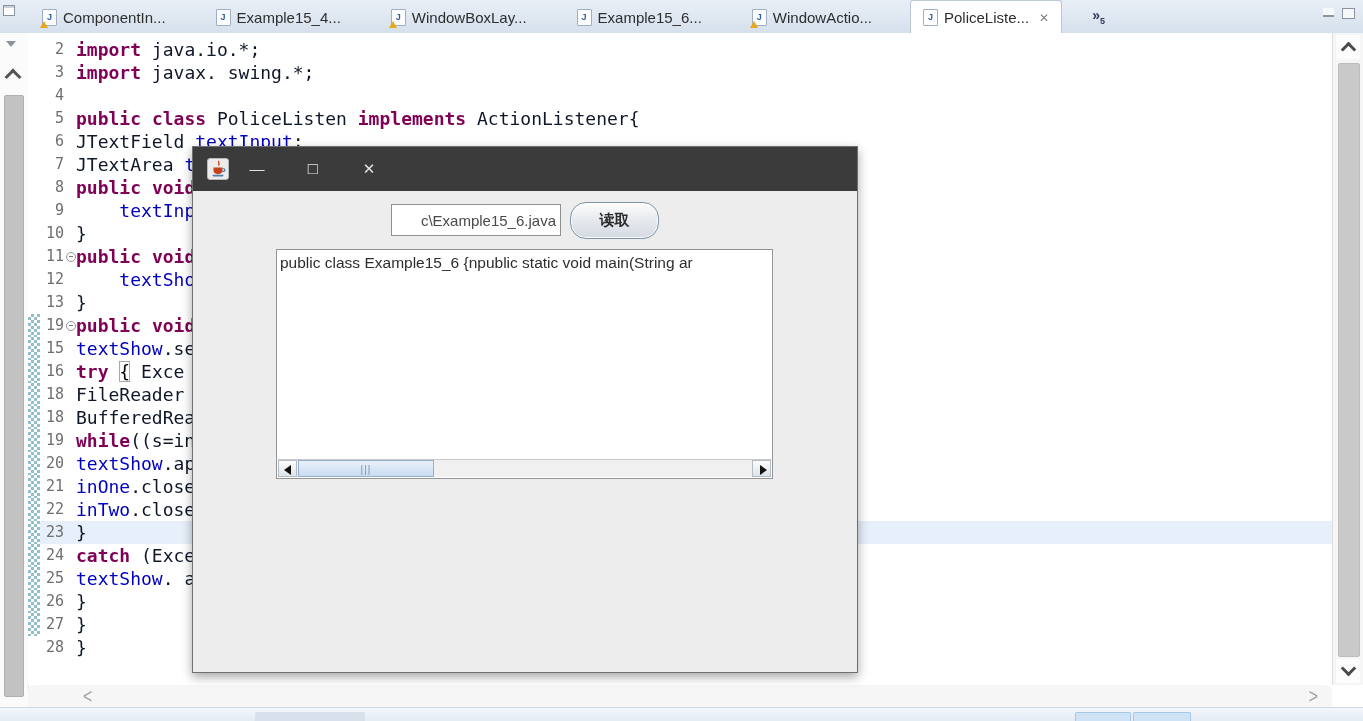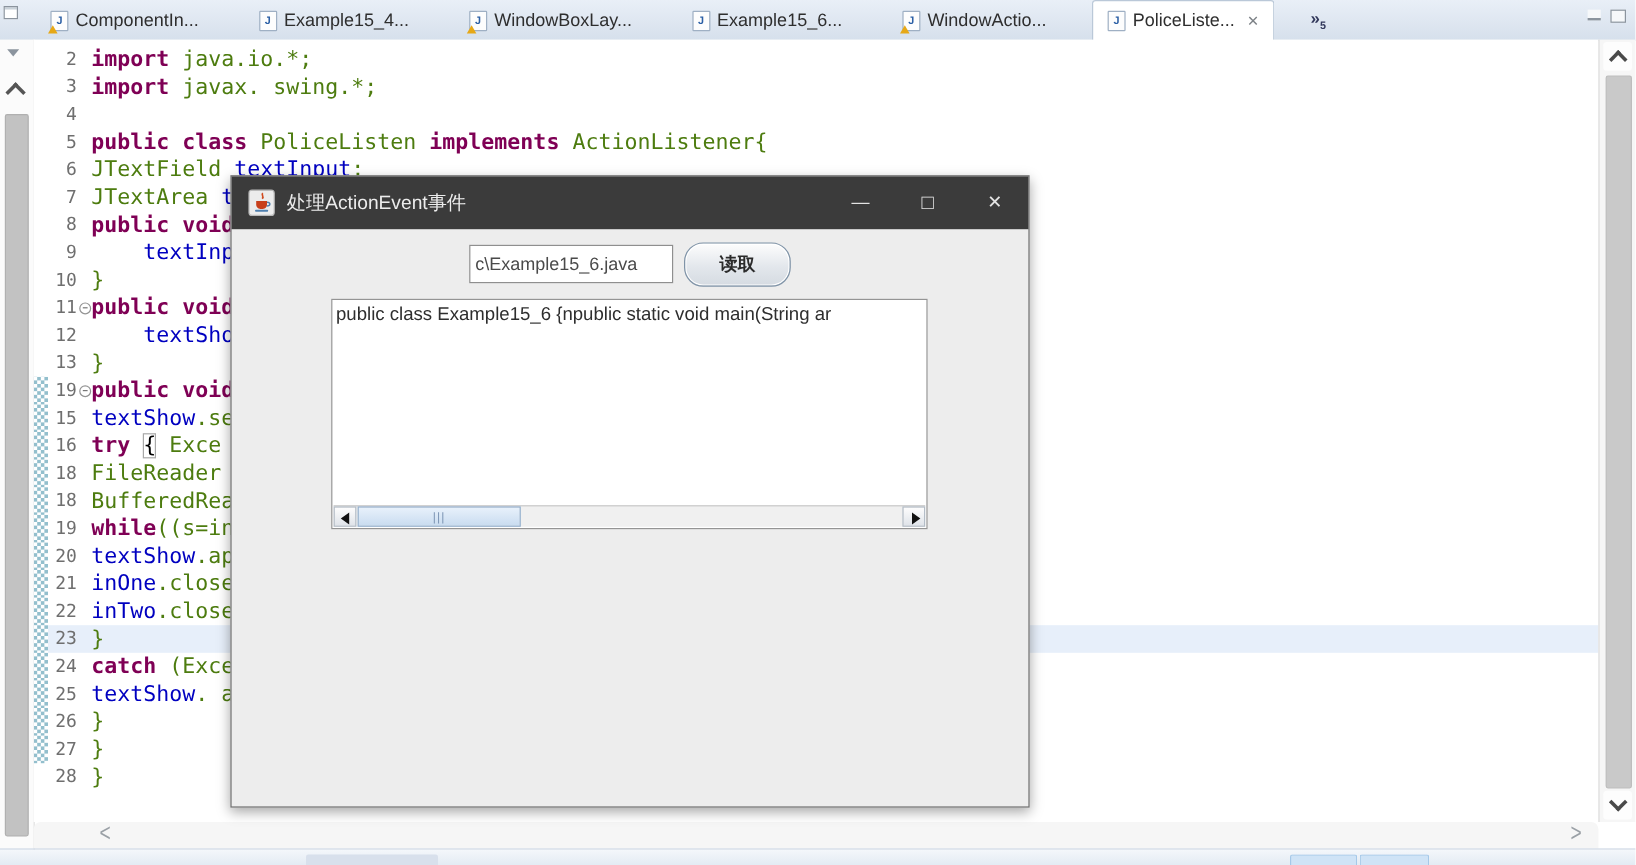"java.io.*;" .tok-p { color: #4d7c0f -> #0f172a }
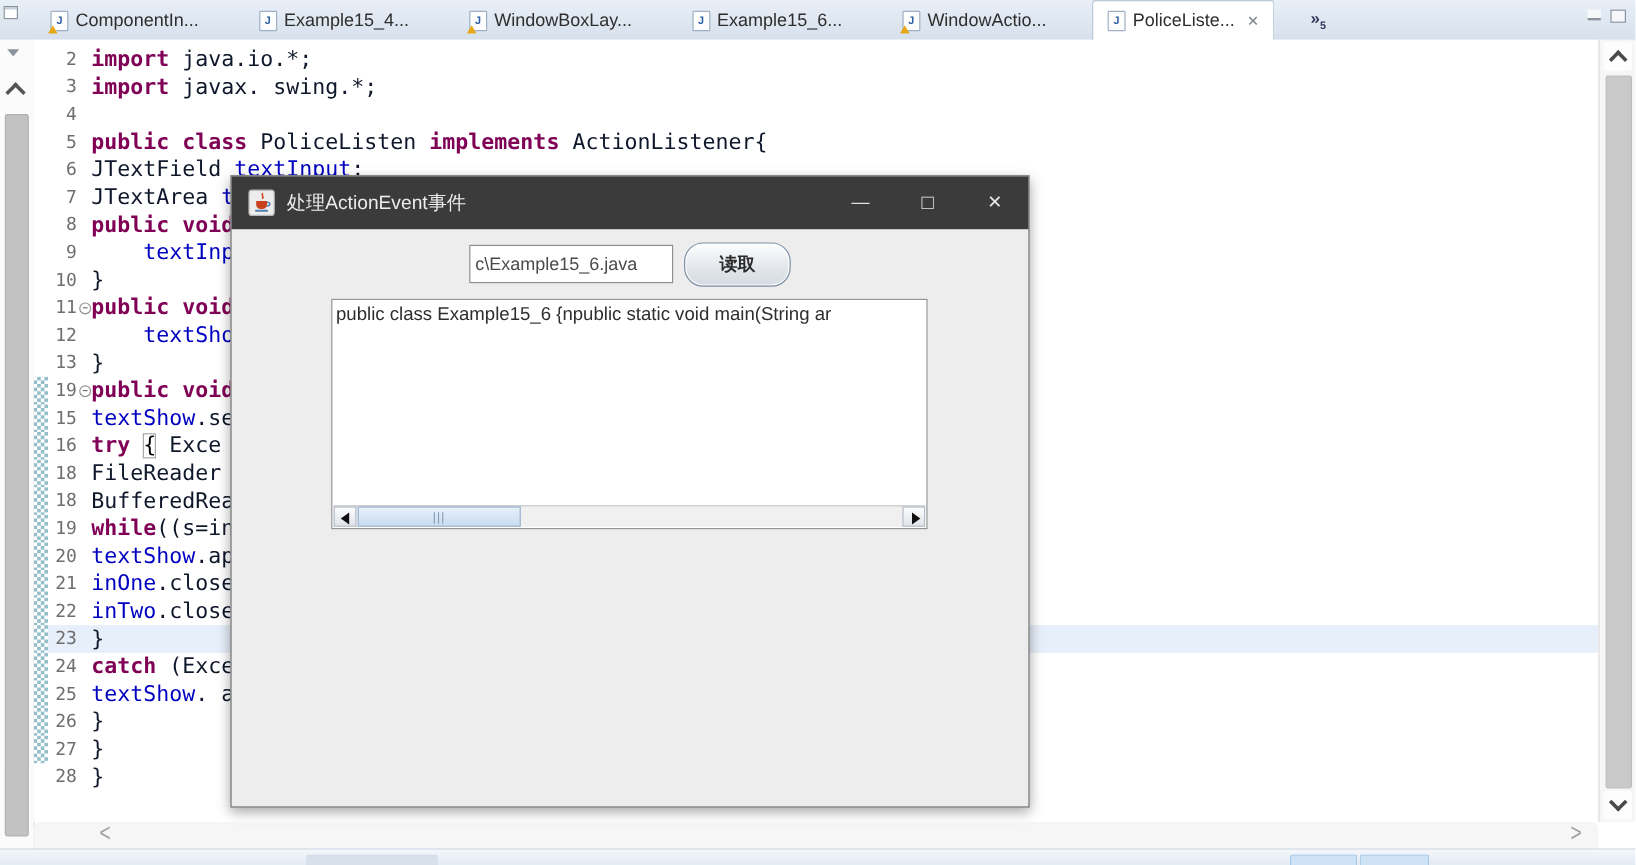"处理ActionEvent事件" div.dlg-title { html: <div>处理ActionEvent事件</div> -> none }
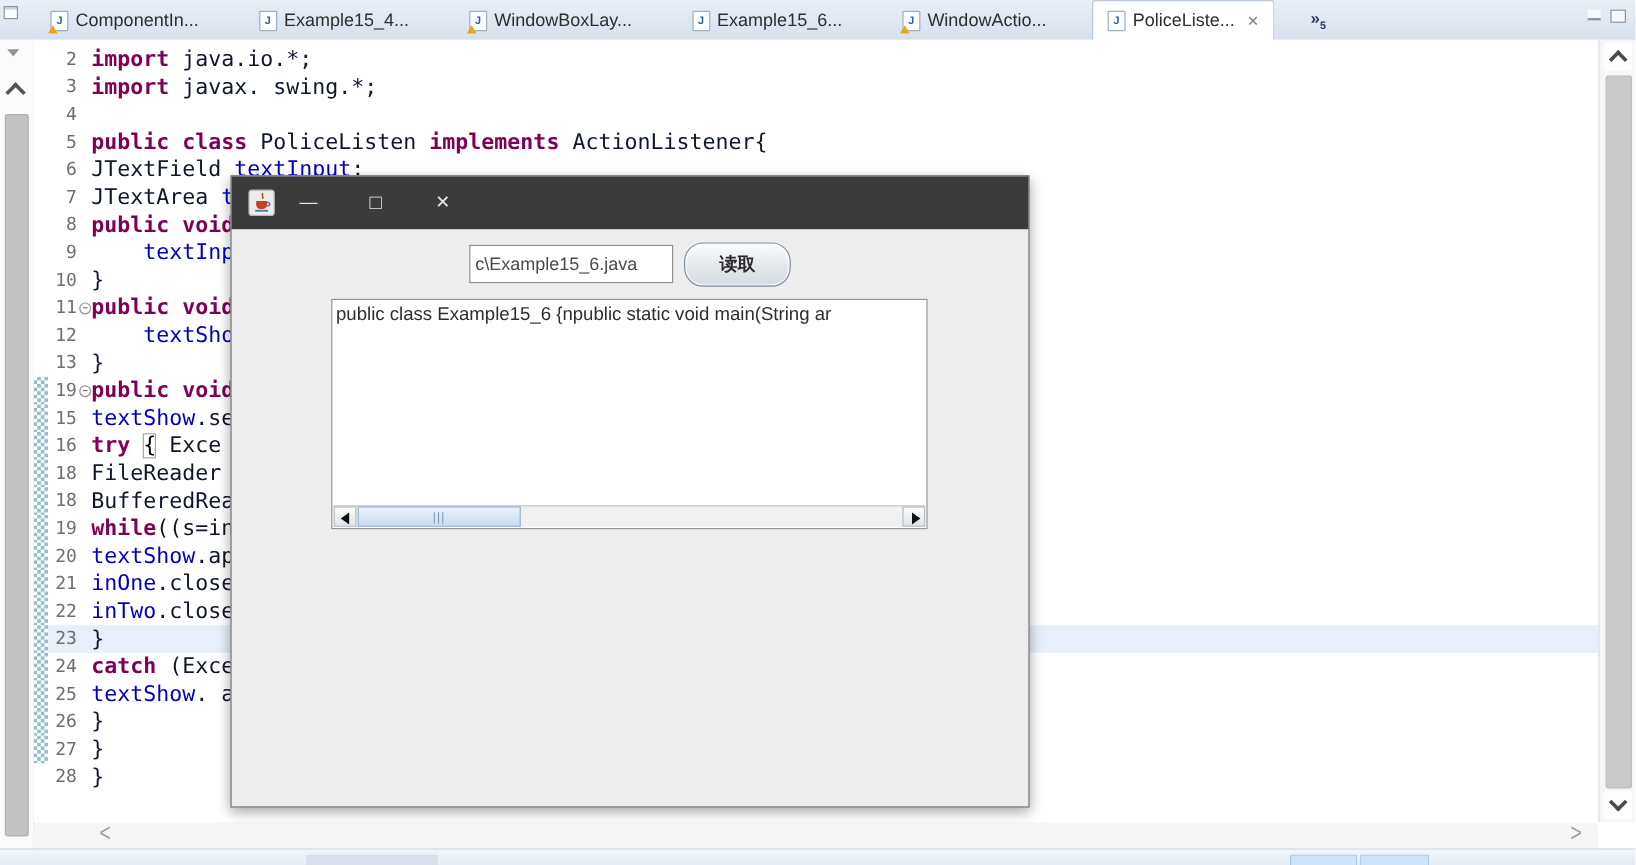"c\Example15_6.java" .field { text-align: none -> right }
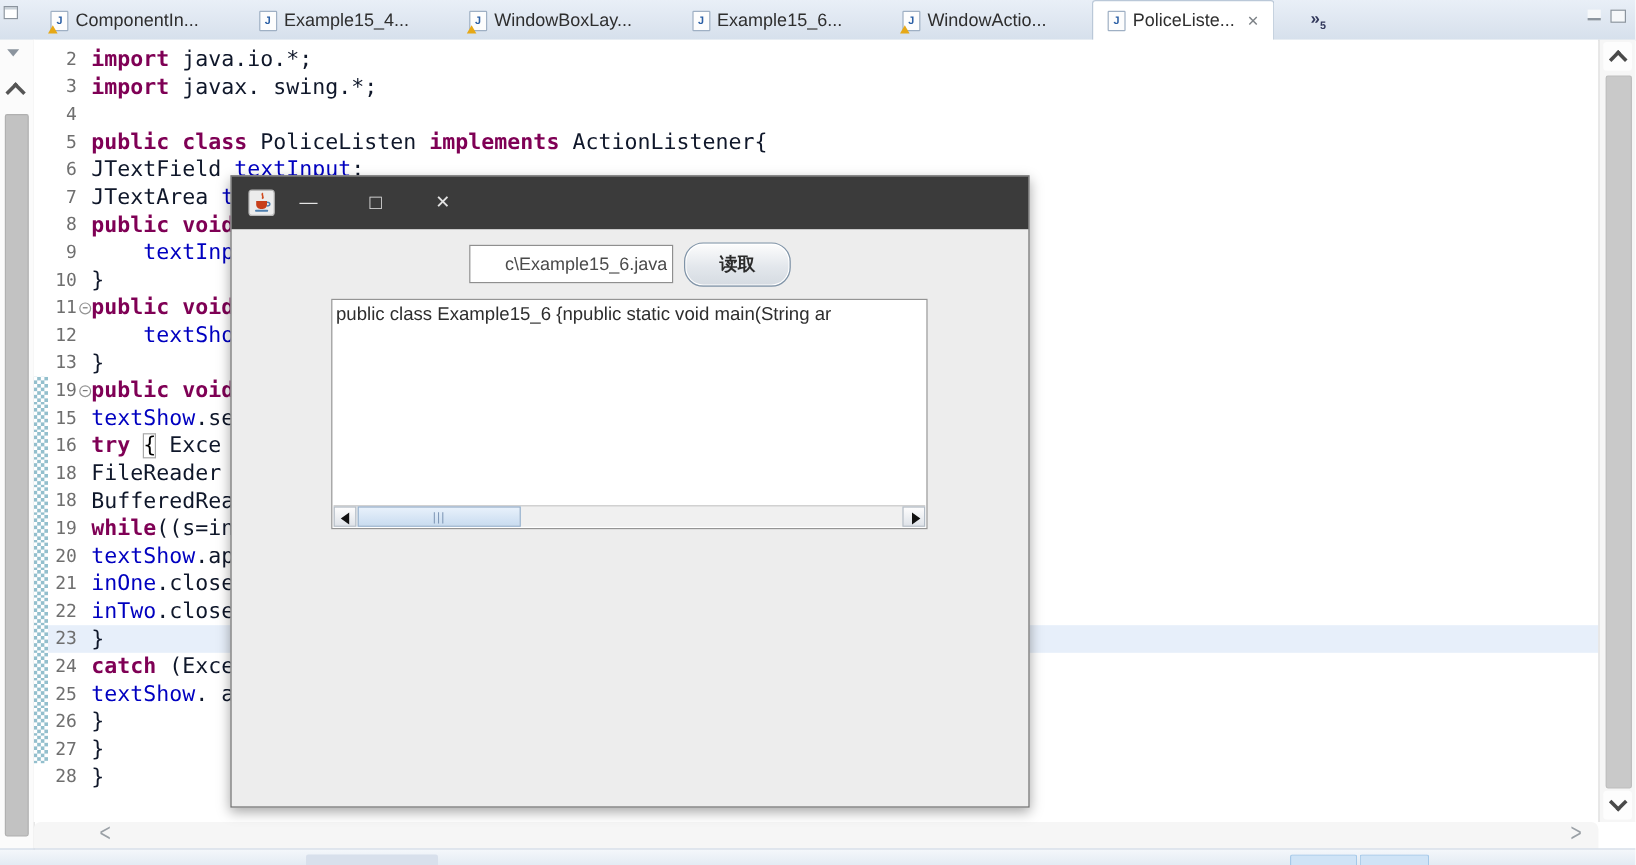"public class Example15_6 {npublic static" .ta { height: 192px -> 230px }
